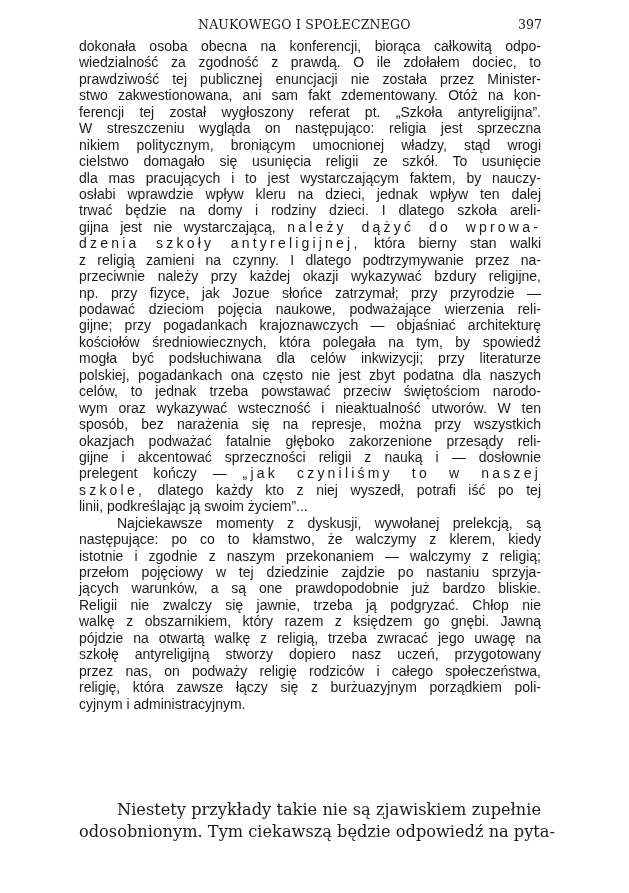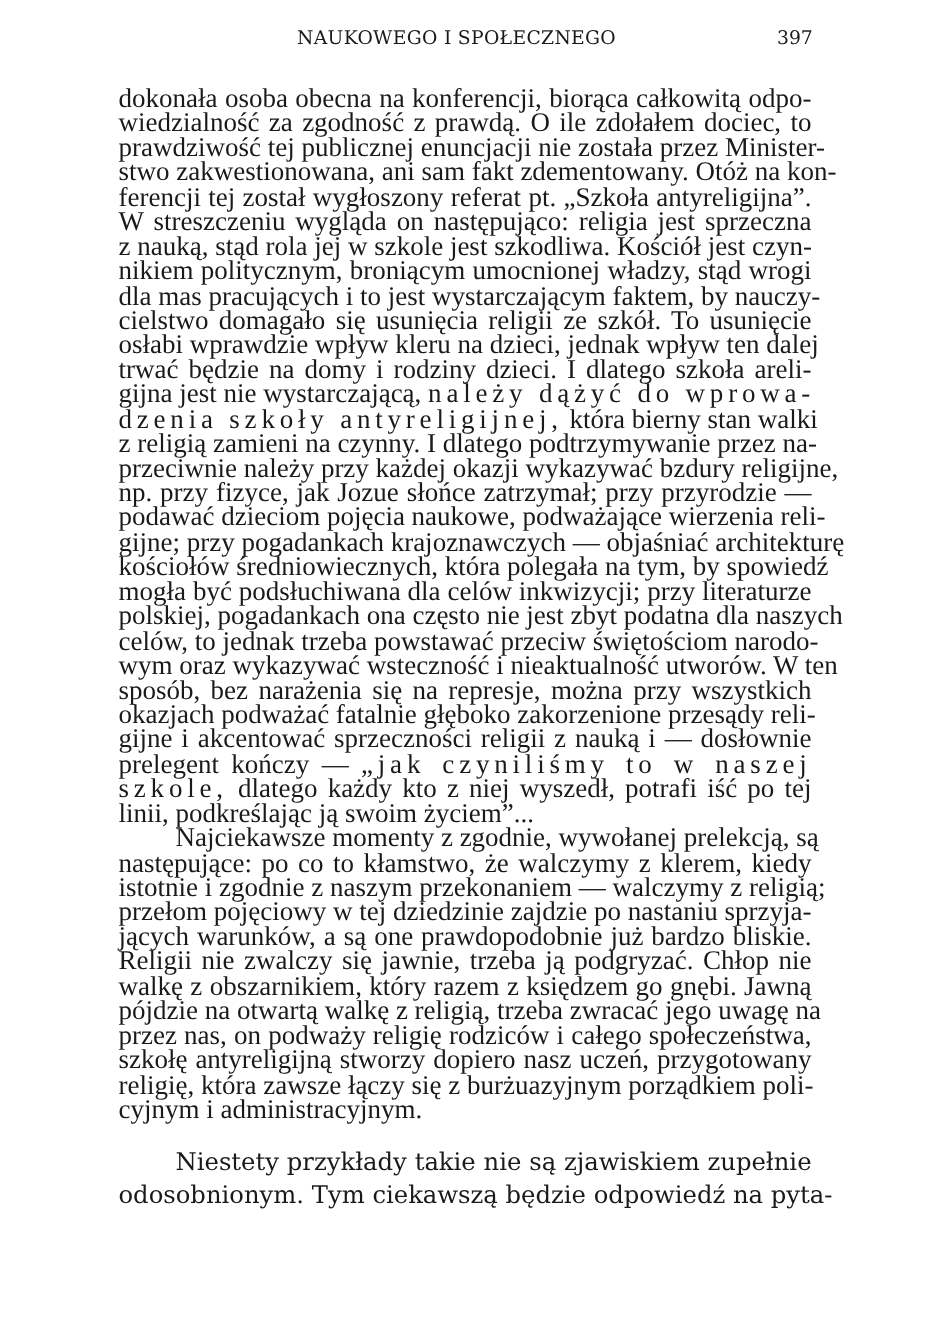"dokonała osoba obecna na konferencji," .body-small { font-family: Liberation Serif, serif -> Liberation Sans, sans-serif; font-size: 18px -> 14px; top: 57px -> 38px }
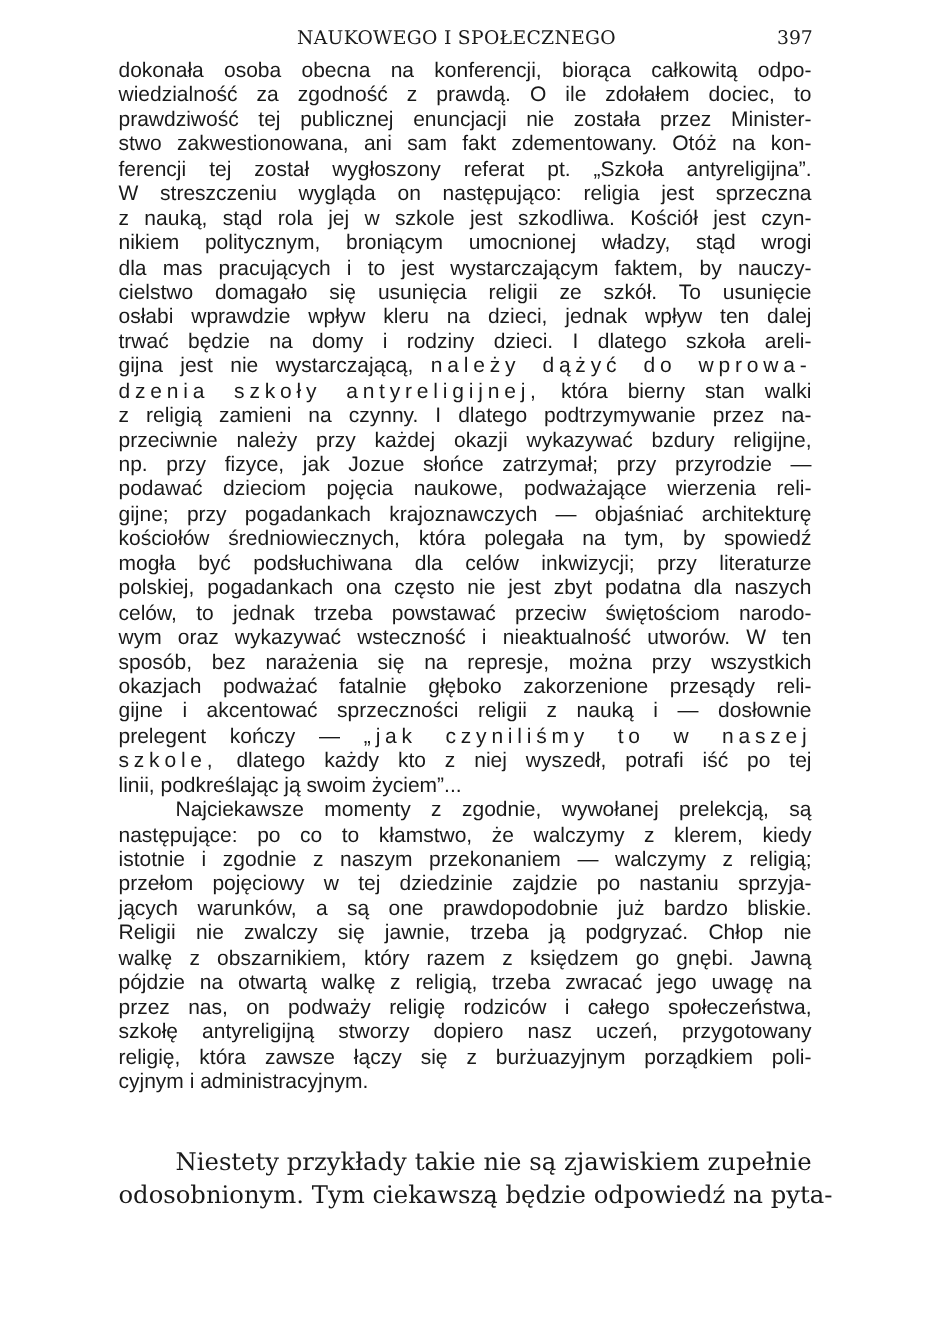"z nauką, stąd rola jej" span.line { html: <span>z nauką, stąd rola jej w szkole jest szkodliwa. Kościół jest czyn-</span> -> none }
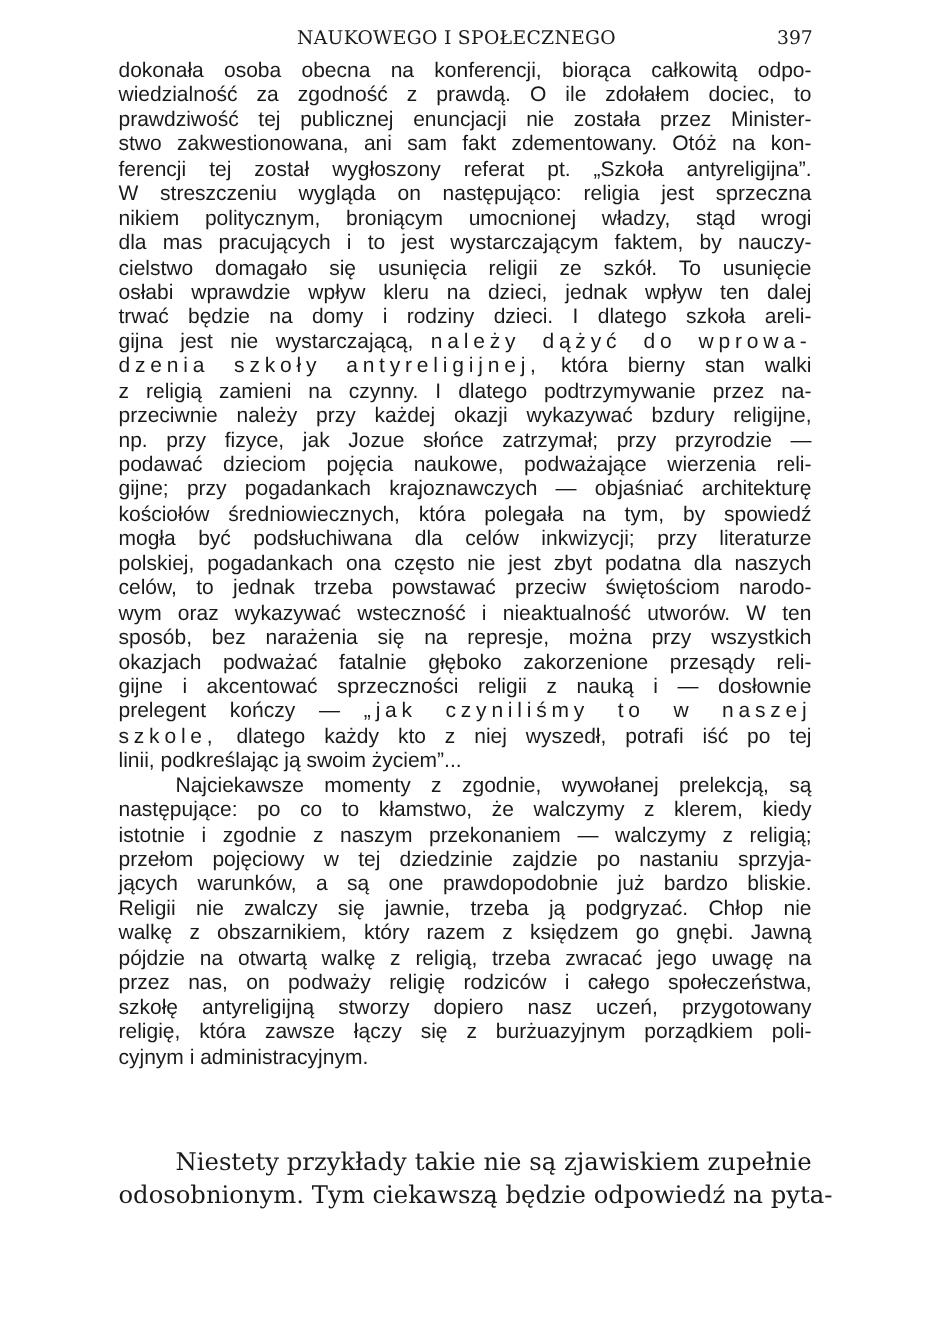"dla mas pracujących i to" span.line { order: before "cielstwo domagało się usunięcia religii" -> after "cielstwo domagało się usunięcia religii" }
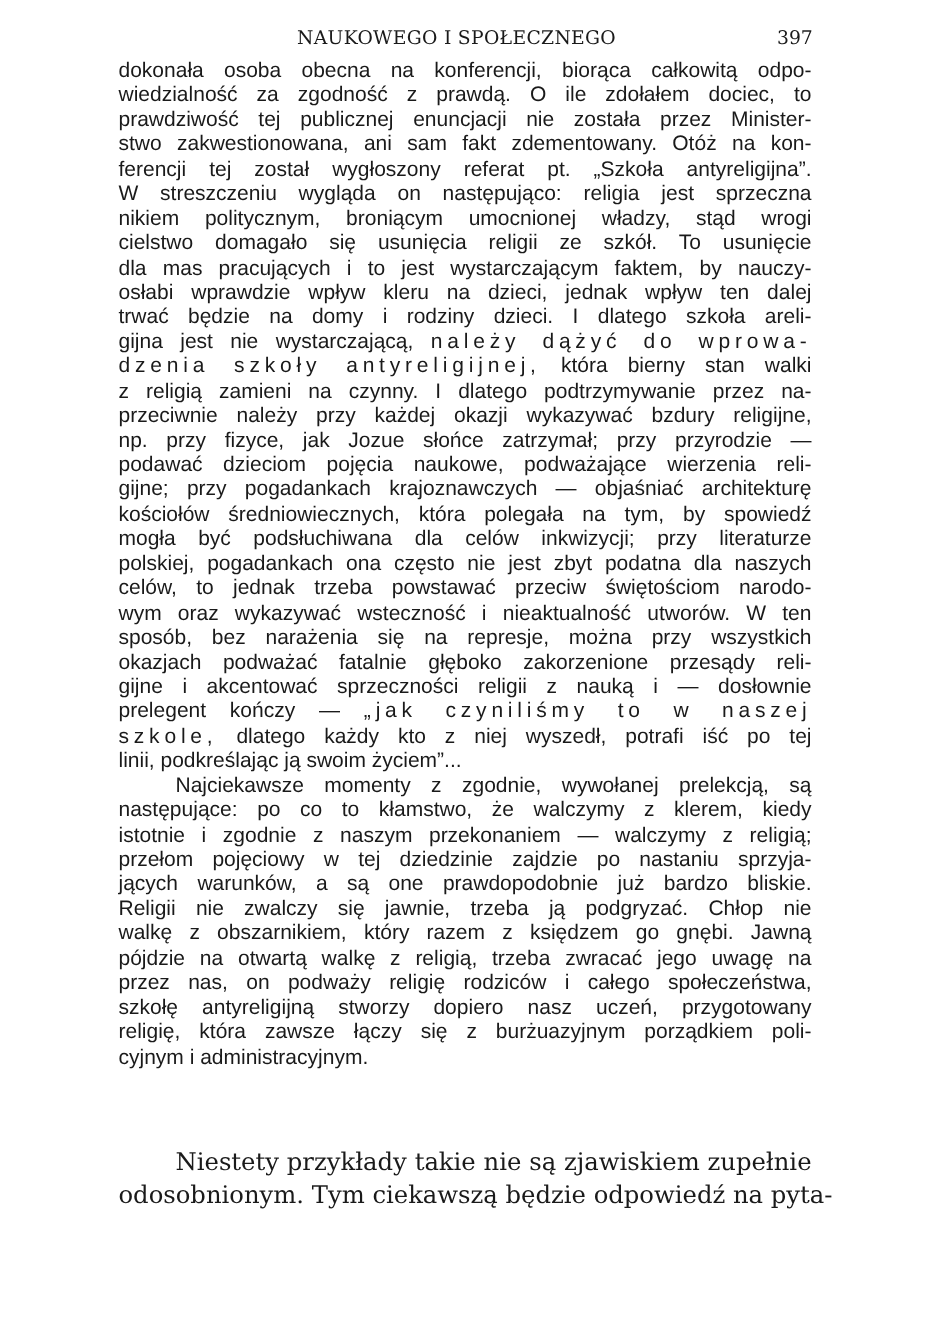"Najciekawsze momenty z zgodnie," span.line { text: zgodnie -> dyskusji }
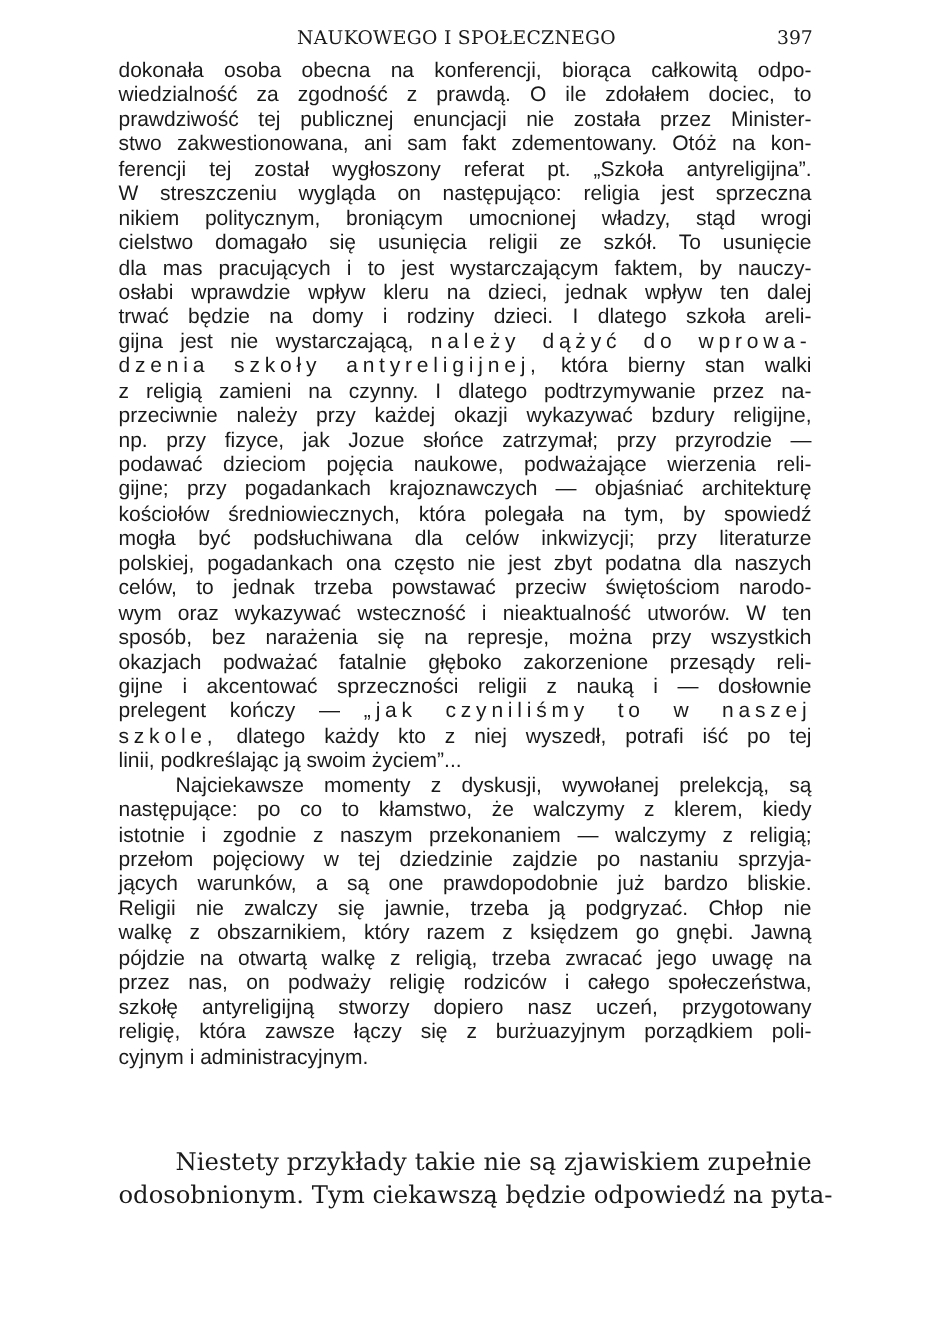"przez nas, on podważy religię" span.line { order: before "szkołę antyreligijną stworzy dopiero" -> after "szkołę antyreligijną stworzy dopiero" }
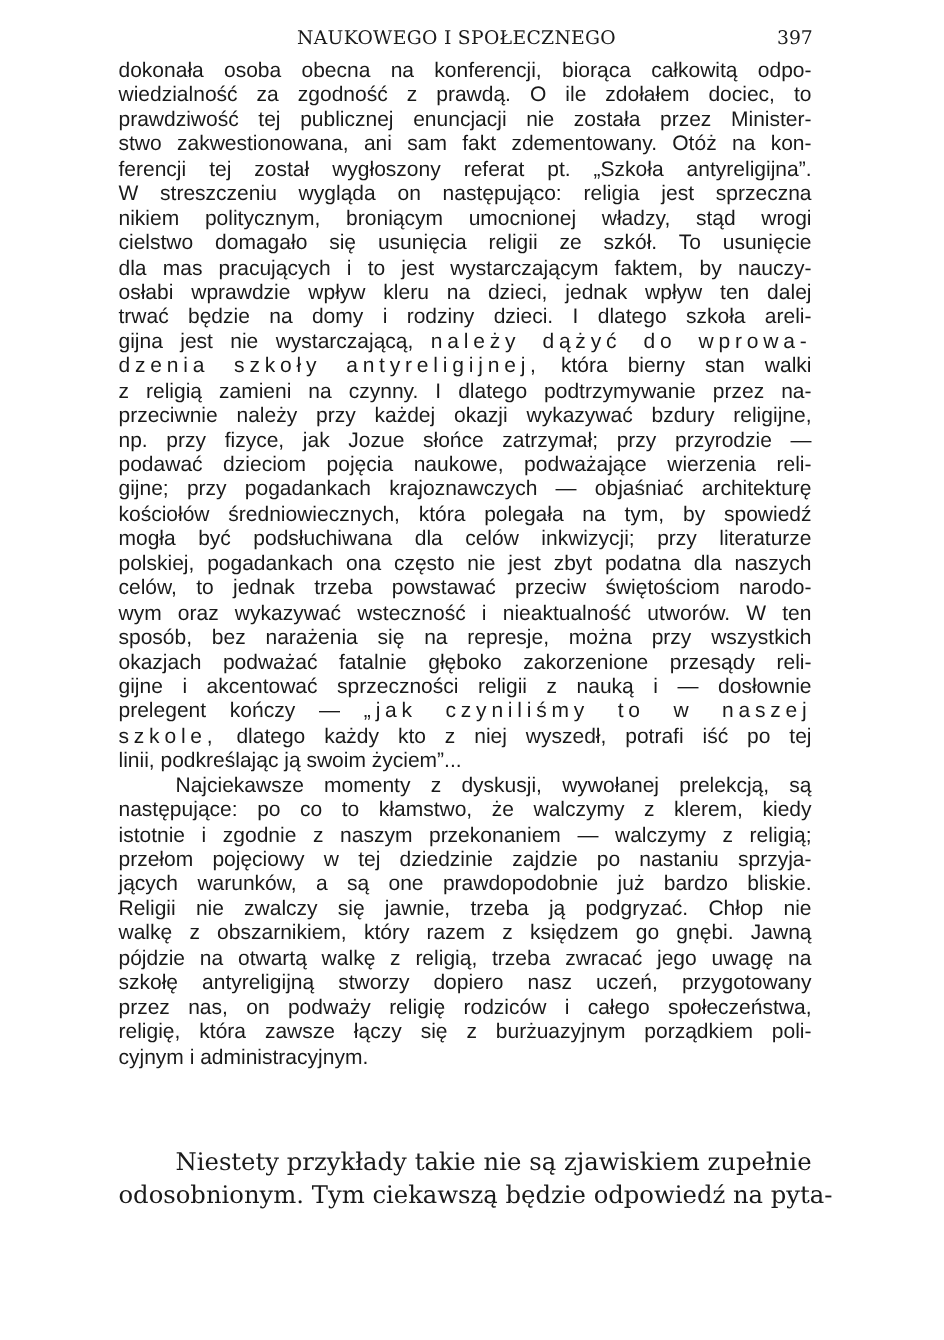"Niestety przykłady takie nie są" .line-lg.indent { margin-top: none -> 35px }
